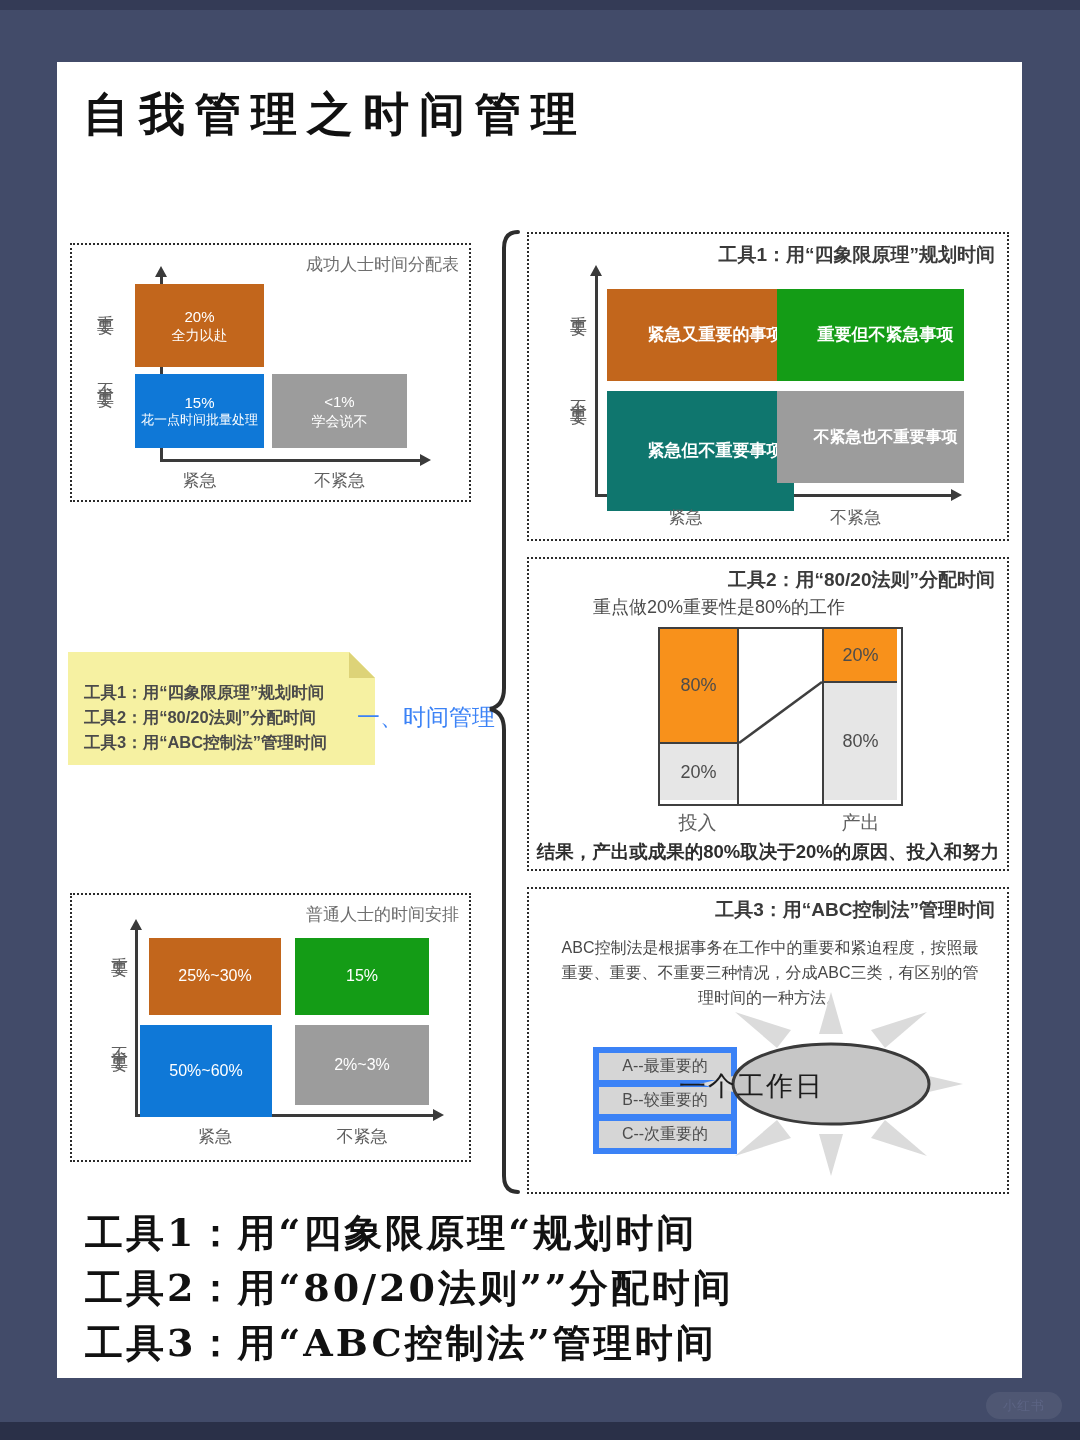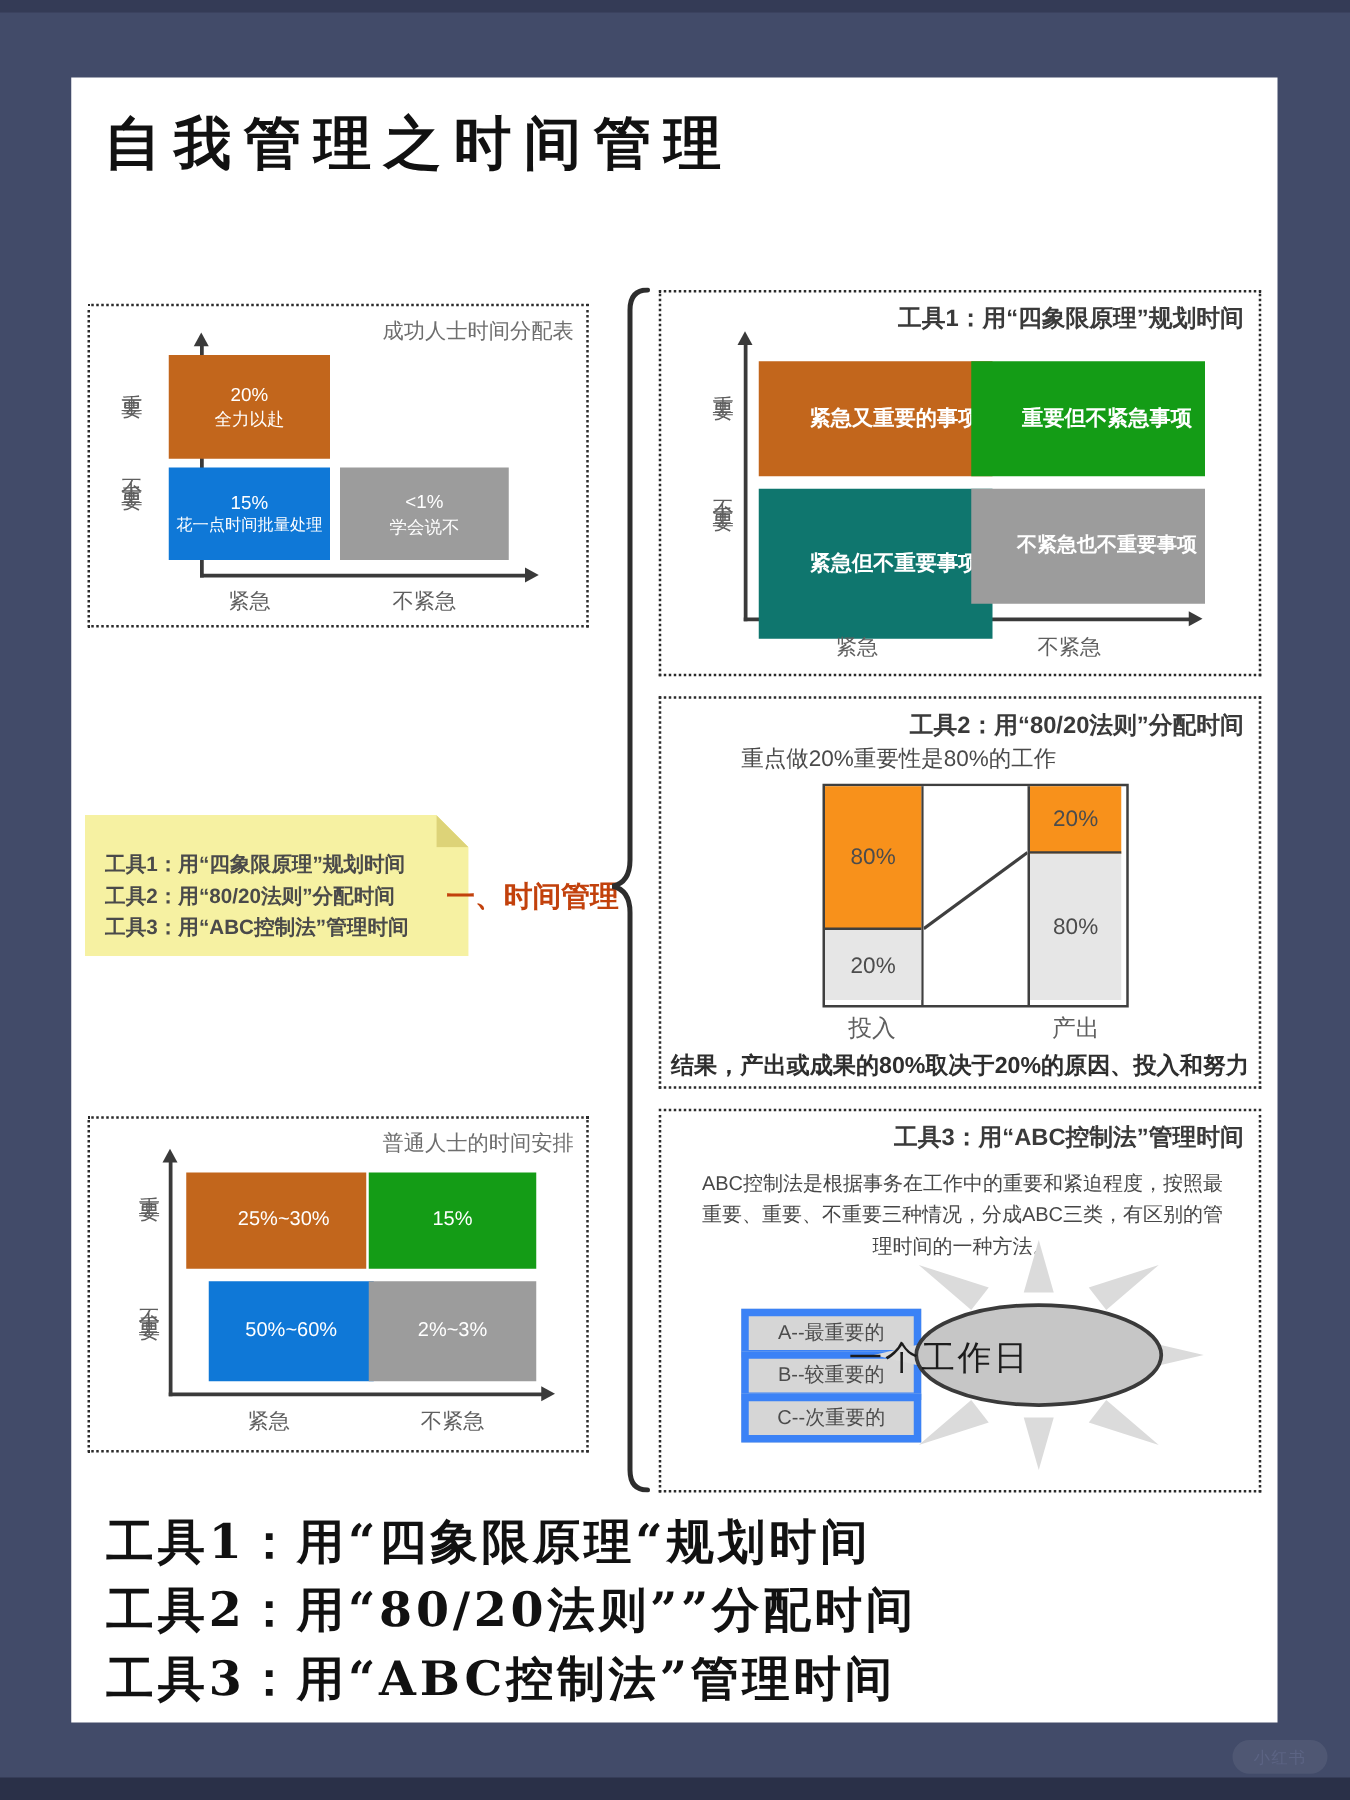"一、时间管理" .center-label { color: #c2410c -> #3b82f6; font-weight: bold -> normal }
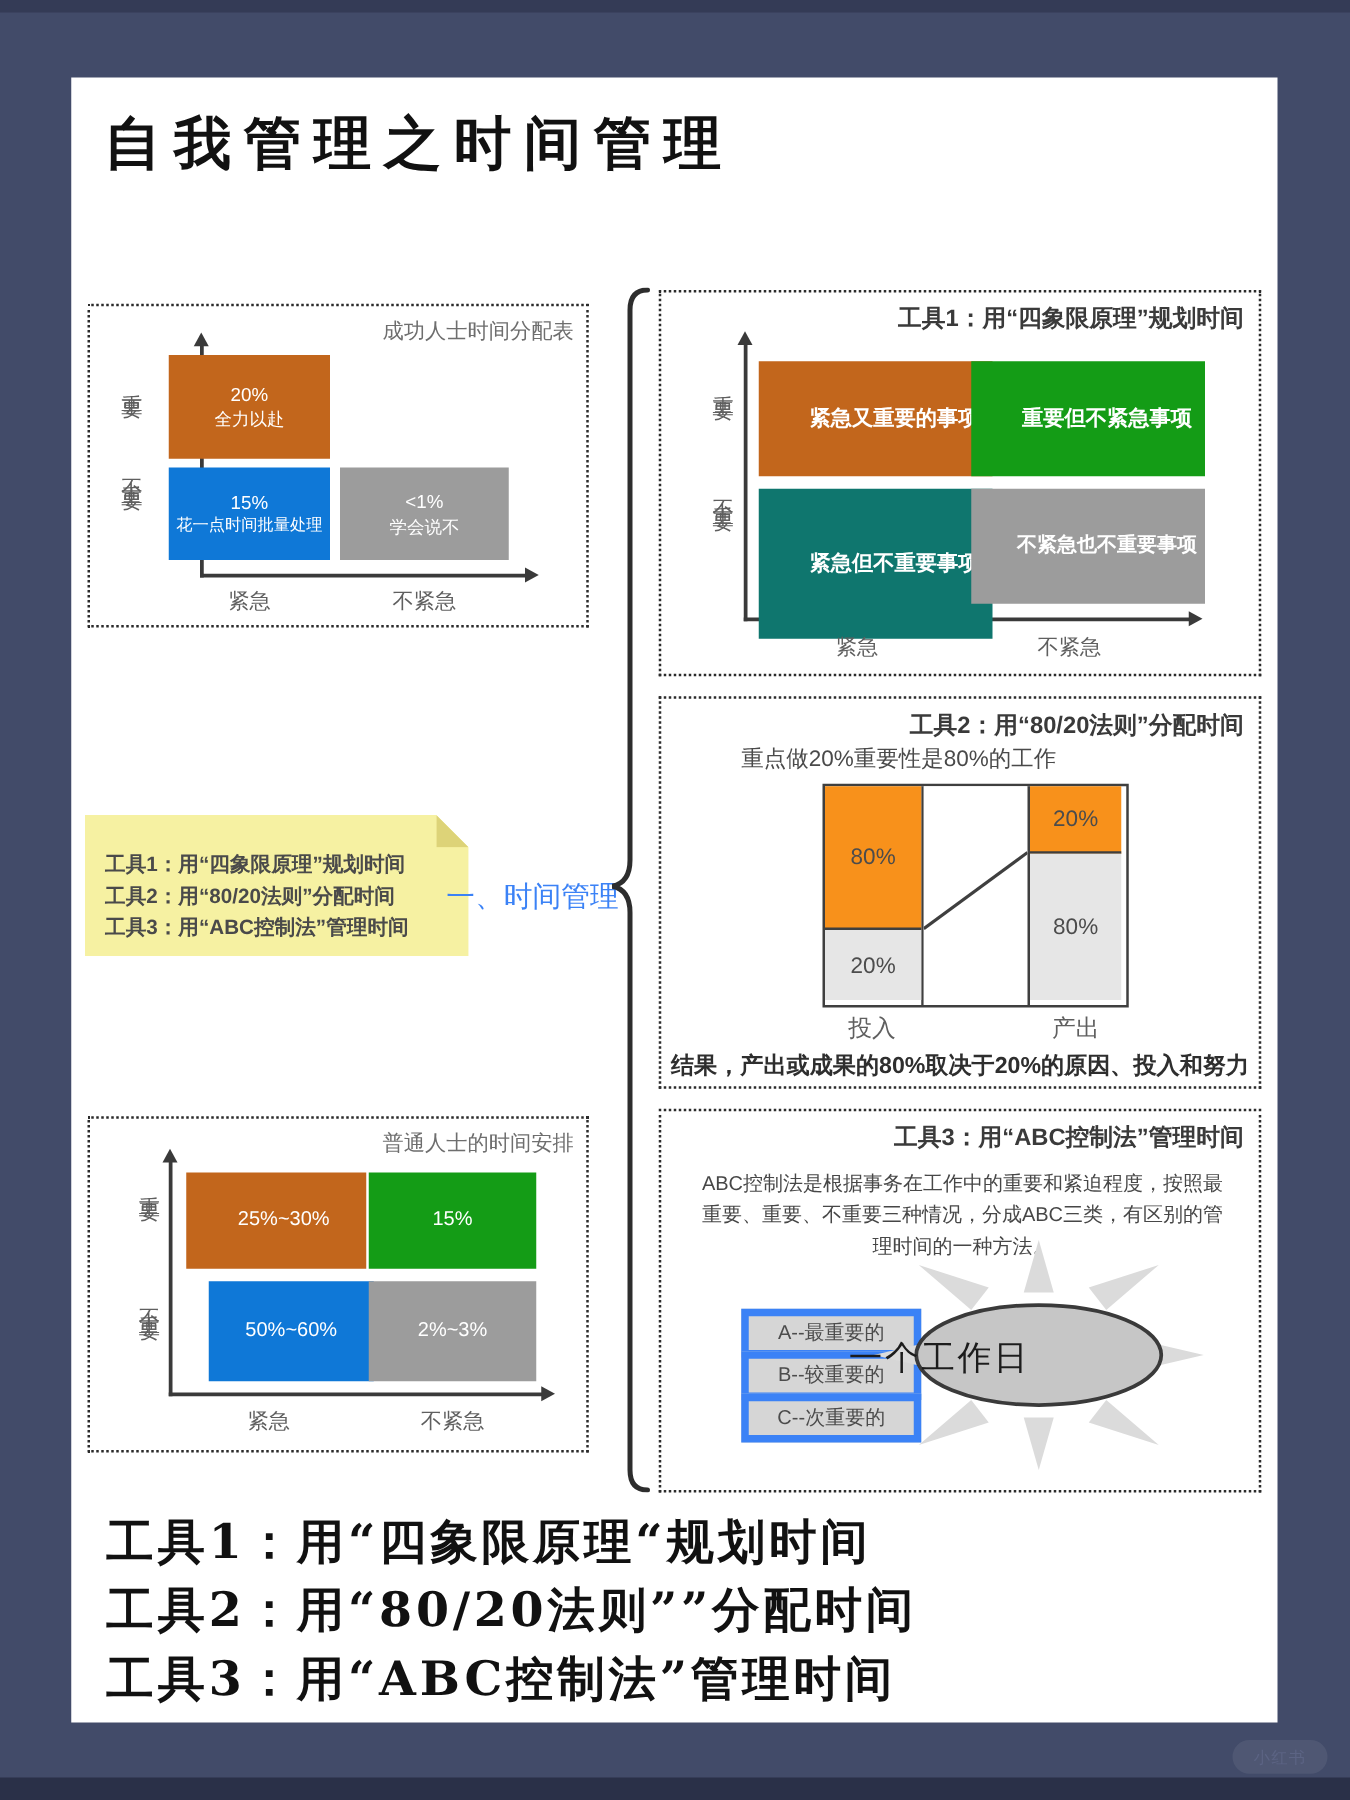"25%~30%" div.quad { padding-left: 12px -> none }
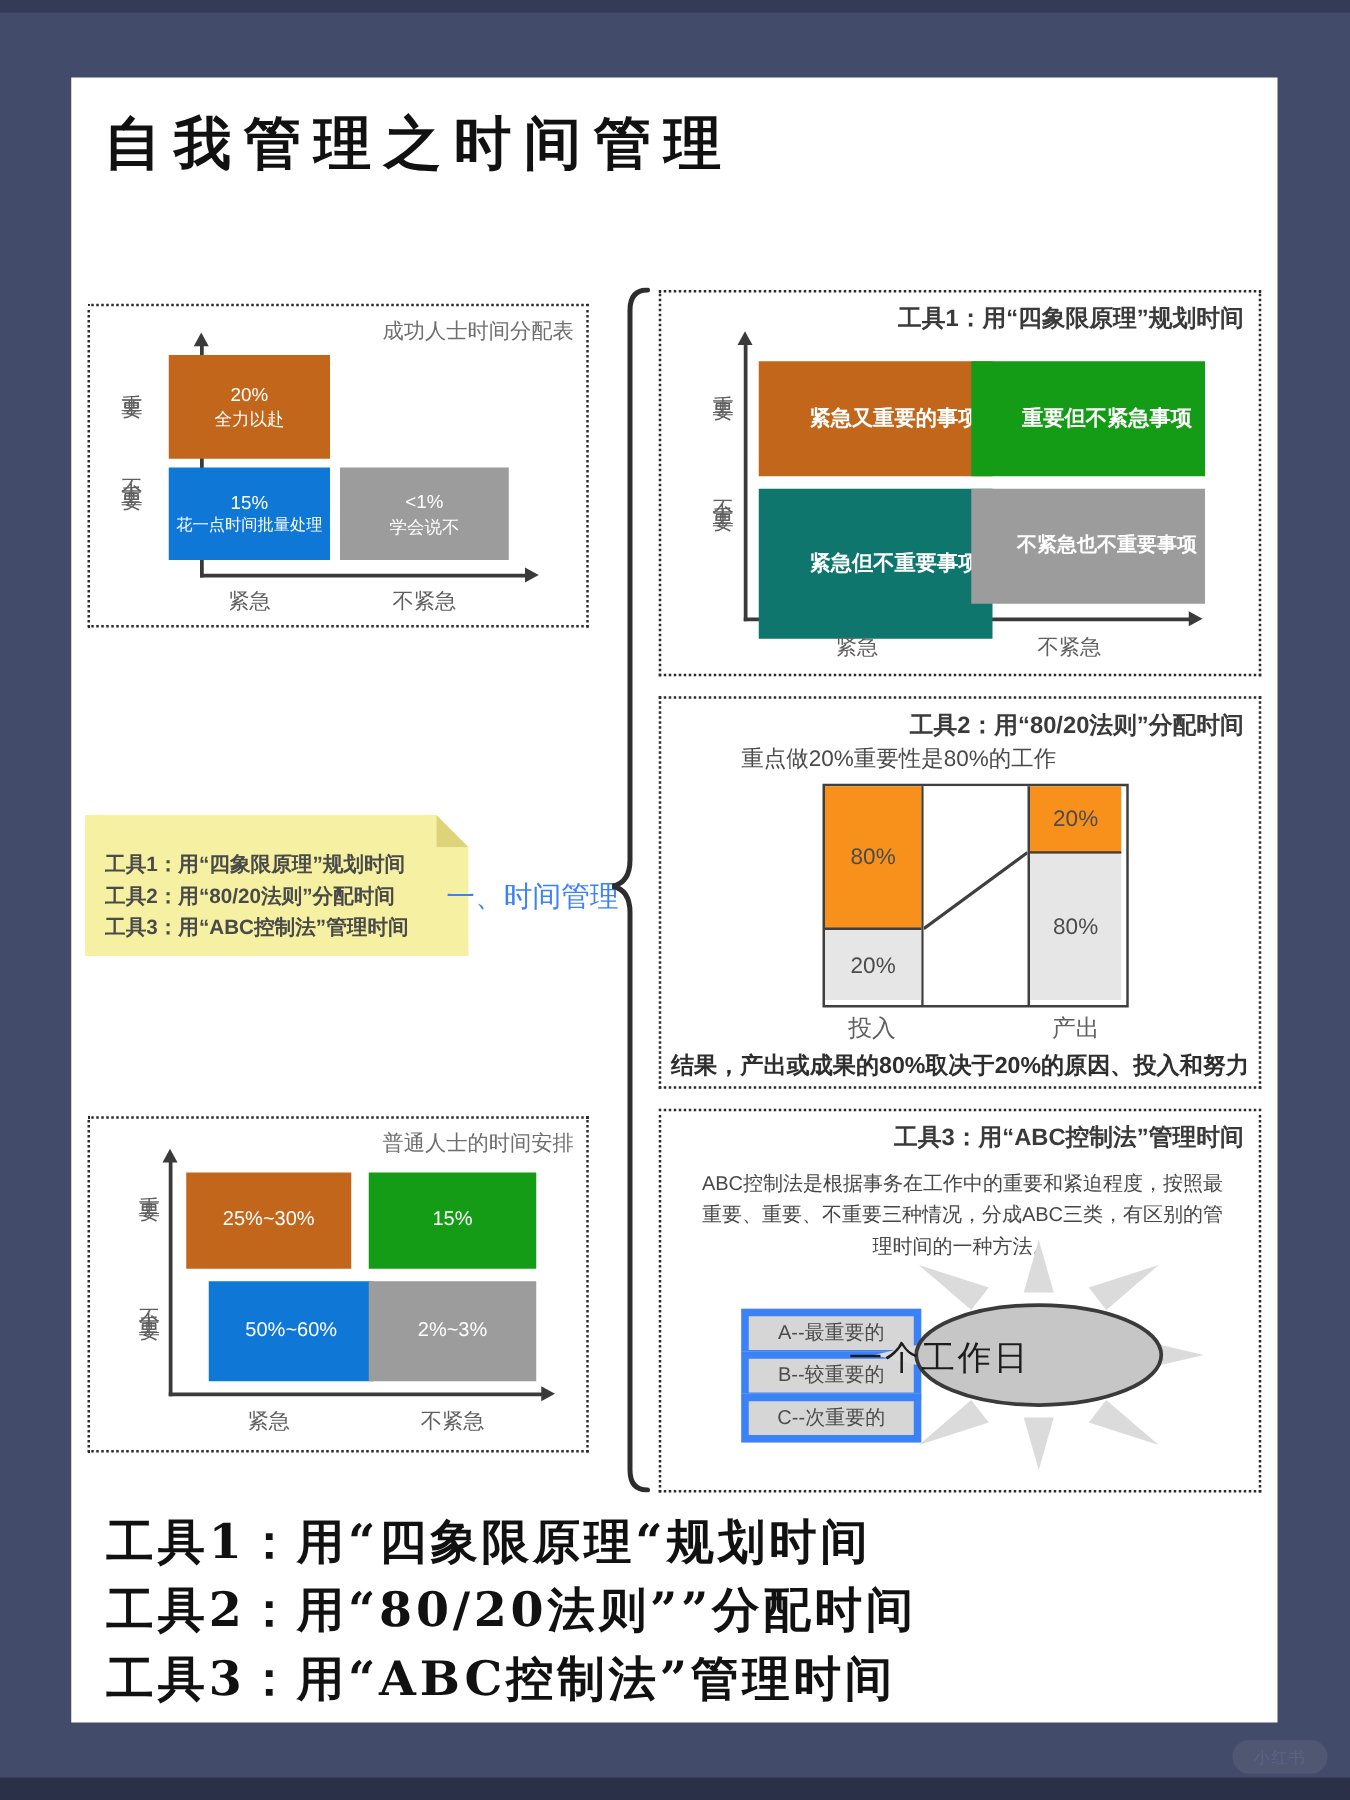"50%~60%" div.quad { height: 80px -> 92px; left: 95px -> 68px }
